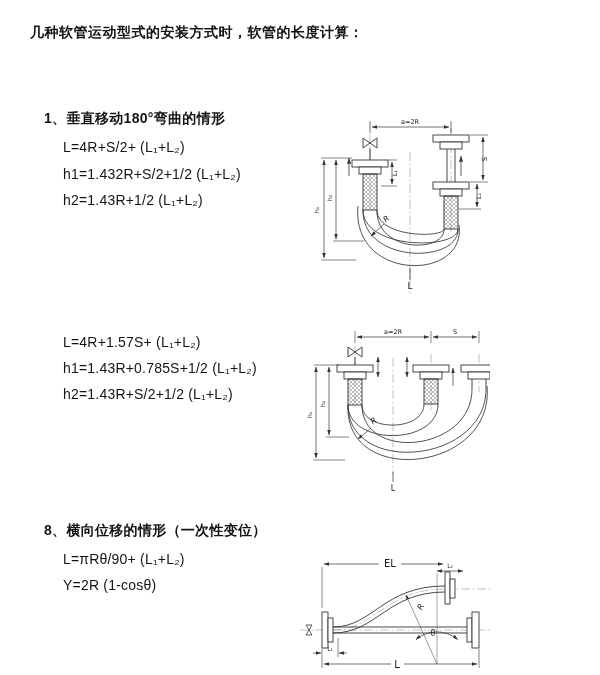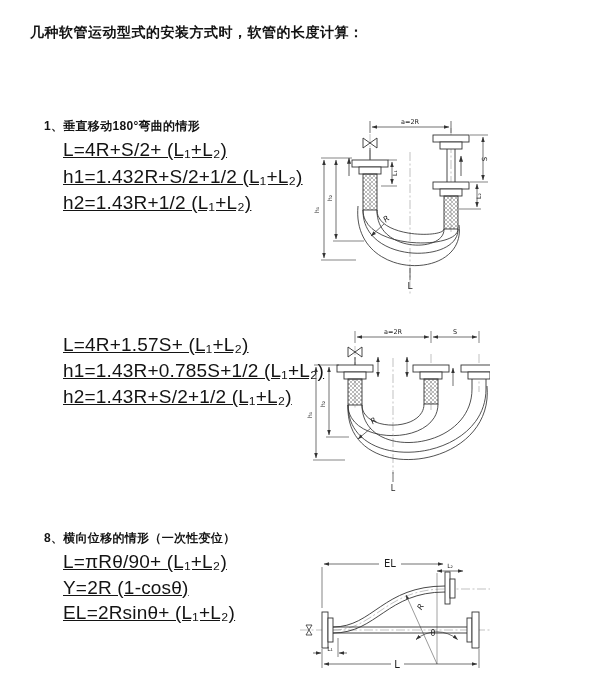"1、垂直移动180°弯曲的情形" .sec-heading { font-size: 12px -> 14px; margin-top: 8px -> none }
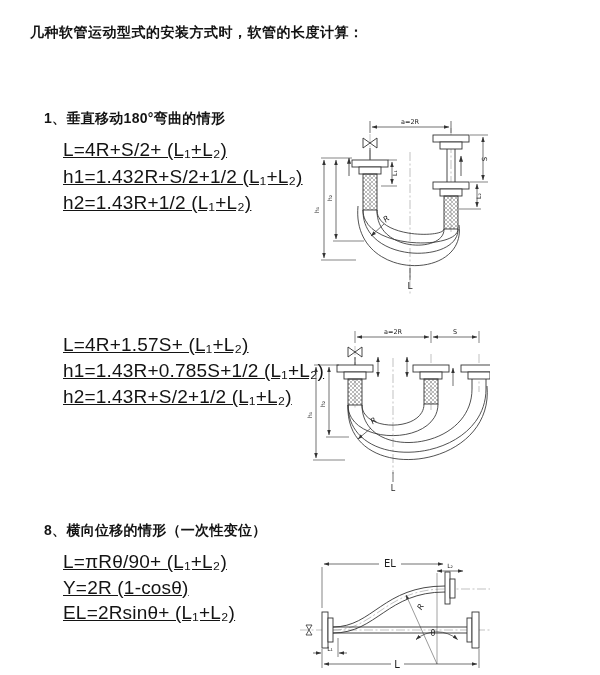"L=4R+S/2+ (L₁+L₂)" .formula { font-size: 19px -> 14px; text-decoration: underline -> none }
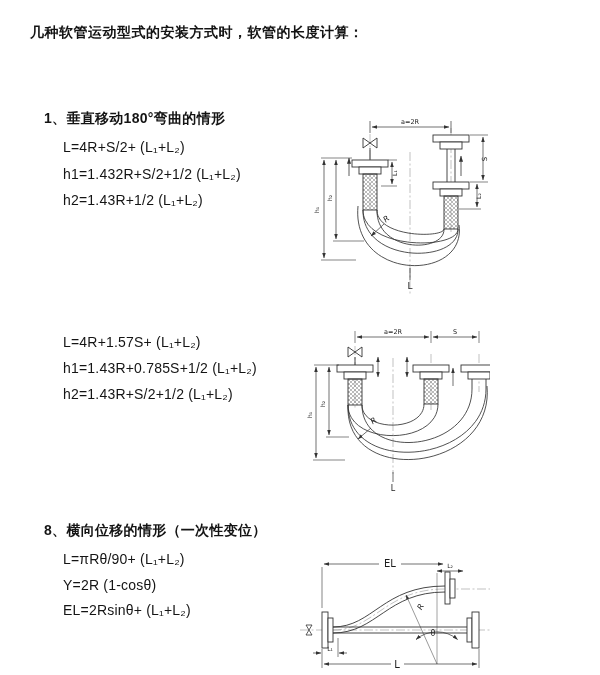"EL=2Rsinθ+ (L₁+L₂)" div.formula { html: <div>EL=2Rsinθ+ (L₁+L₂)</div> -> none }
